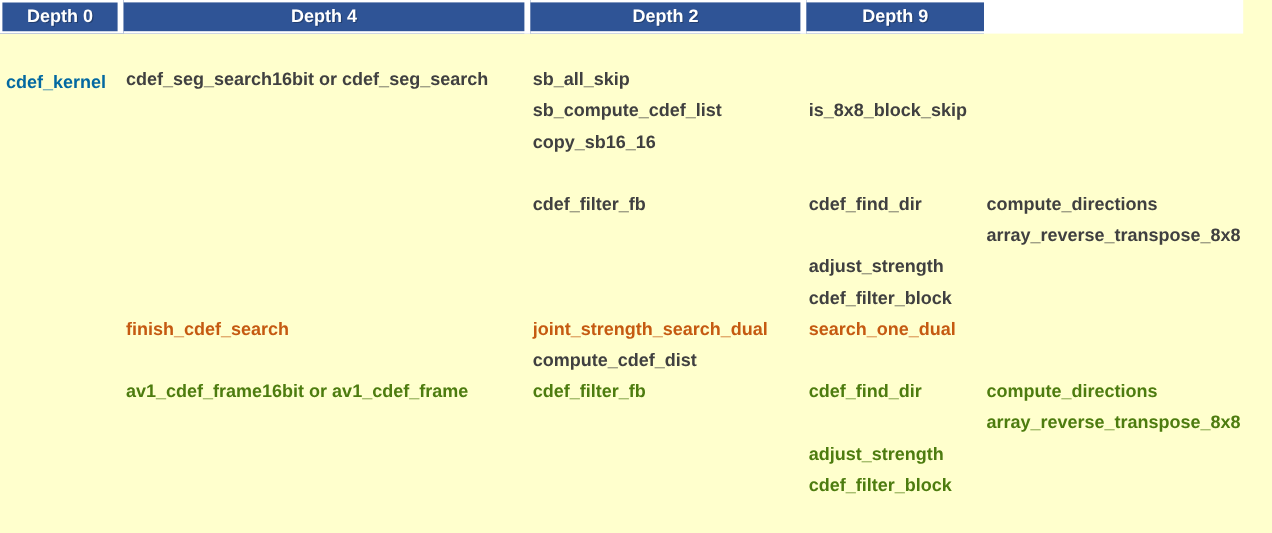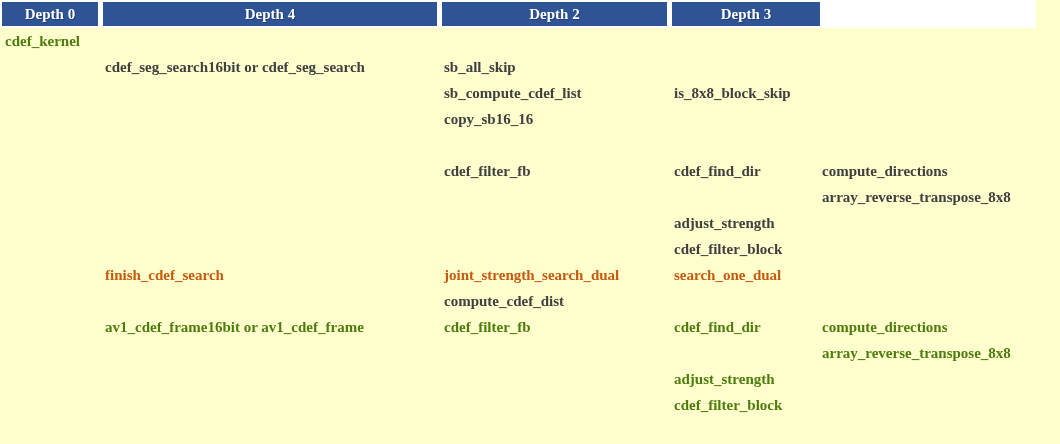"Depth 0" .table { font-family: Liberation Serif, serif -> none }
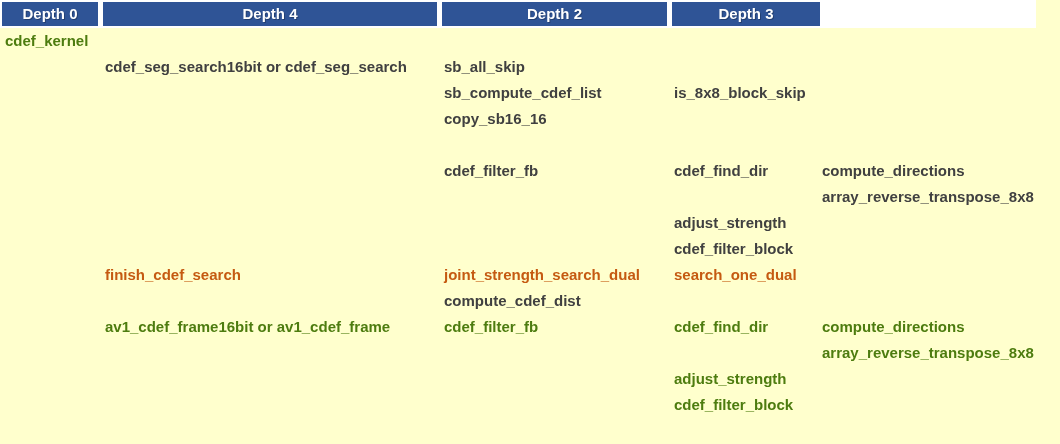"Depth 3" div.header-cell { text: 3 -> 9 }
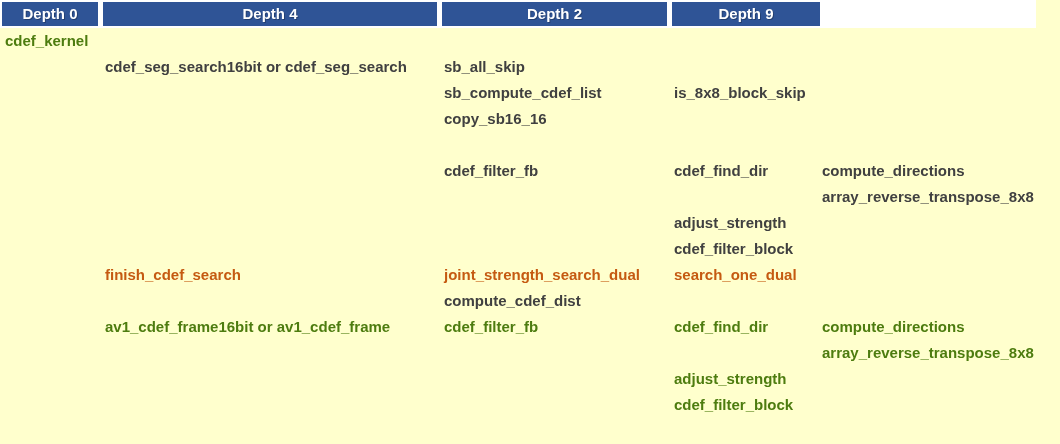"cdef_kernel" .c-black { color: #4d7c0f -> #0369a1; margin-top: none -> 28px }
